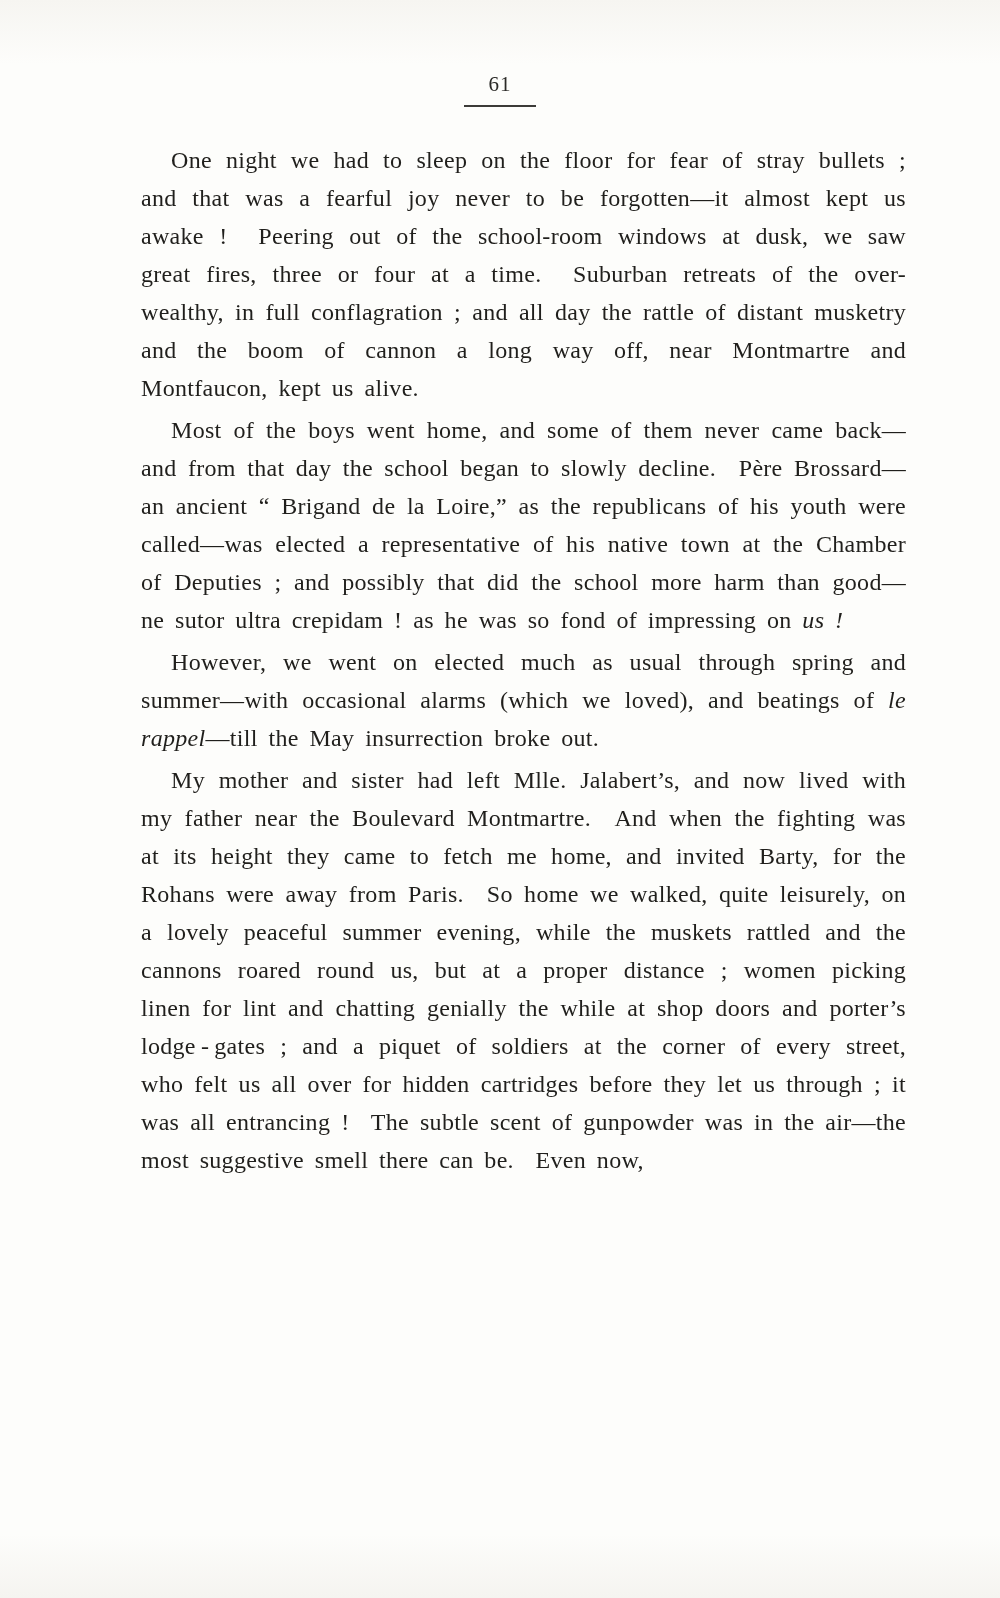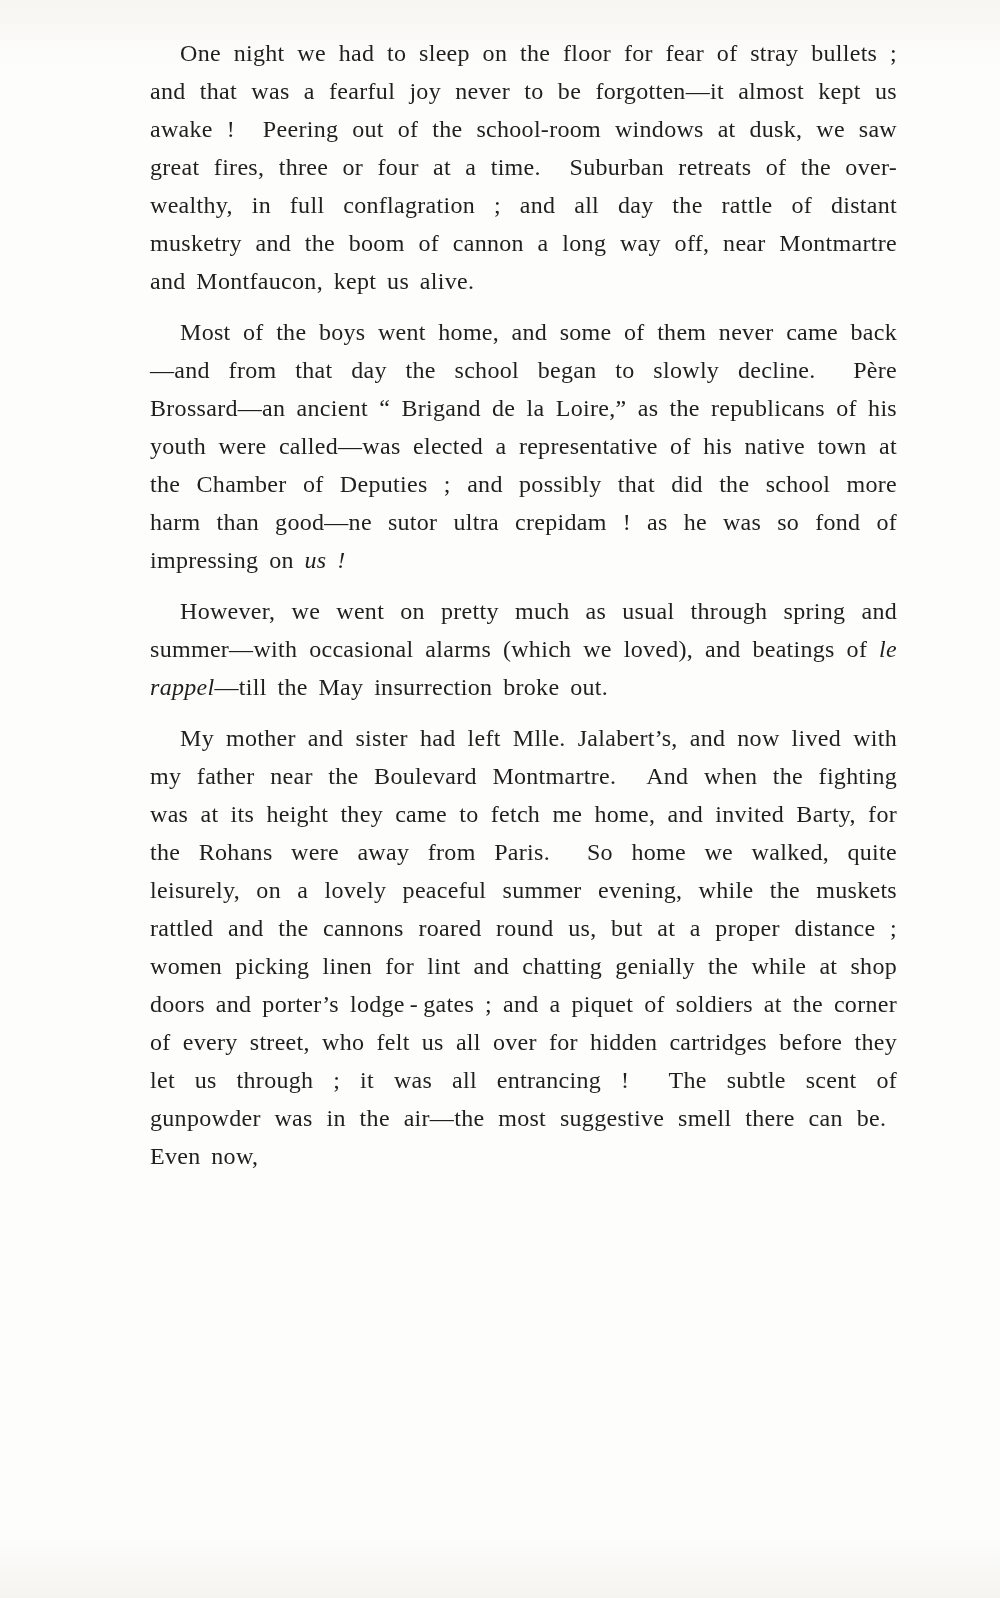"61" div.page-header { html: none -> <div> <div>61</div> <div></div> </div> }
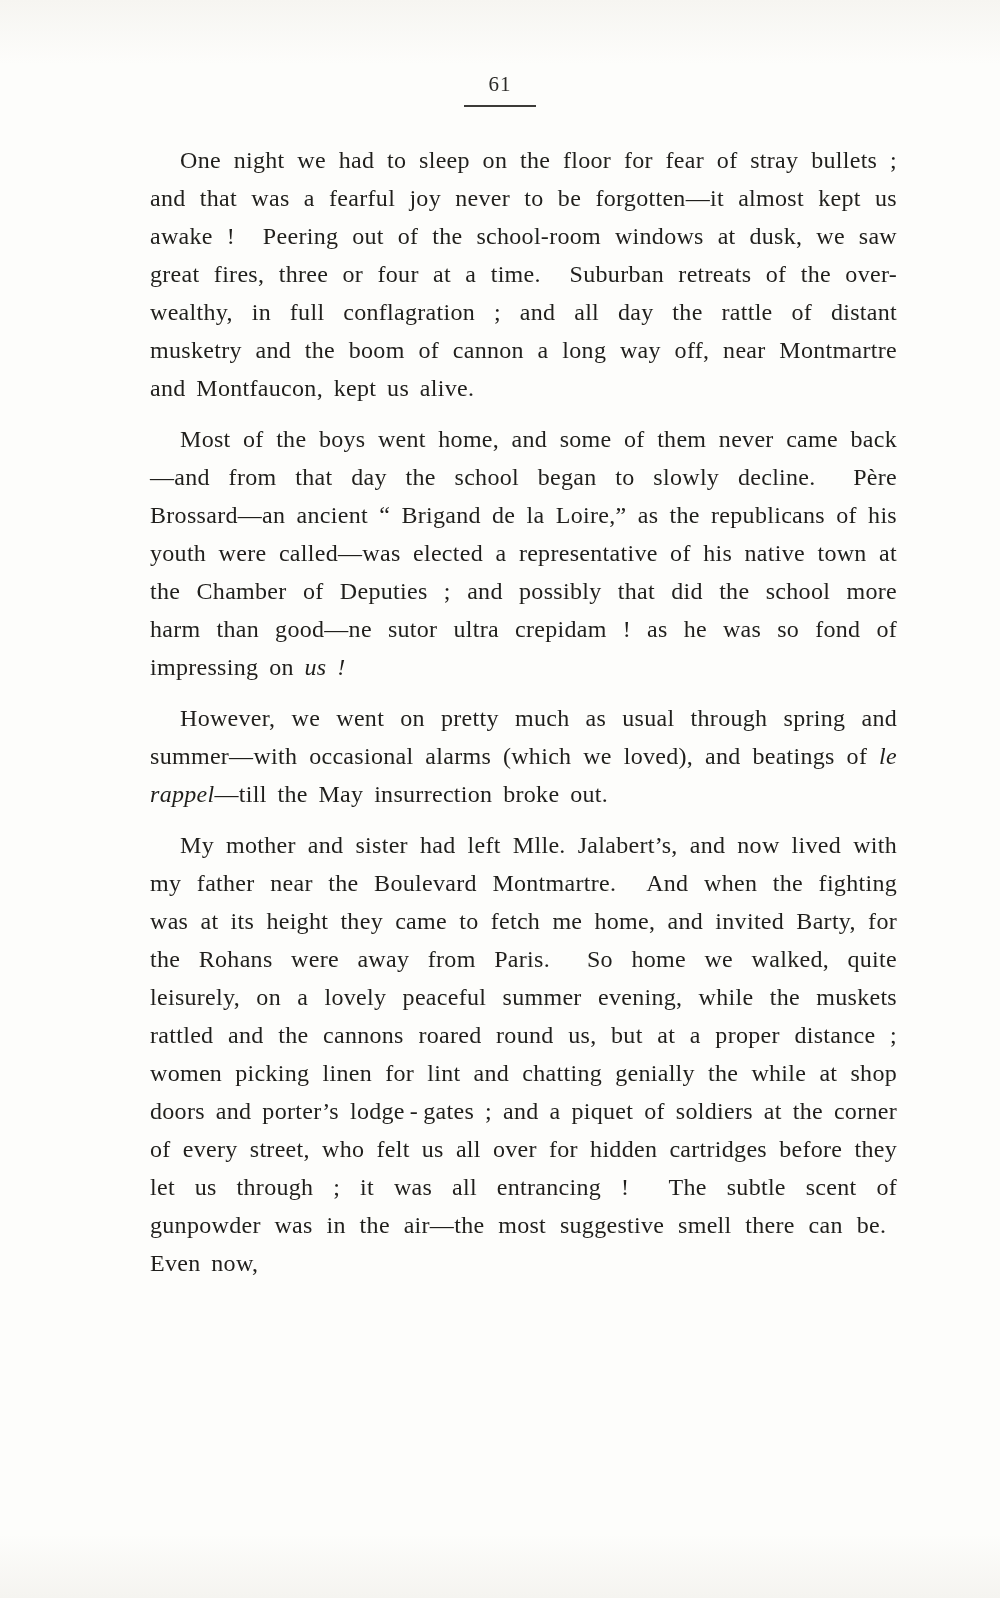"One night we had to" .text-block p { margin: 13px -> 4px }
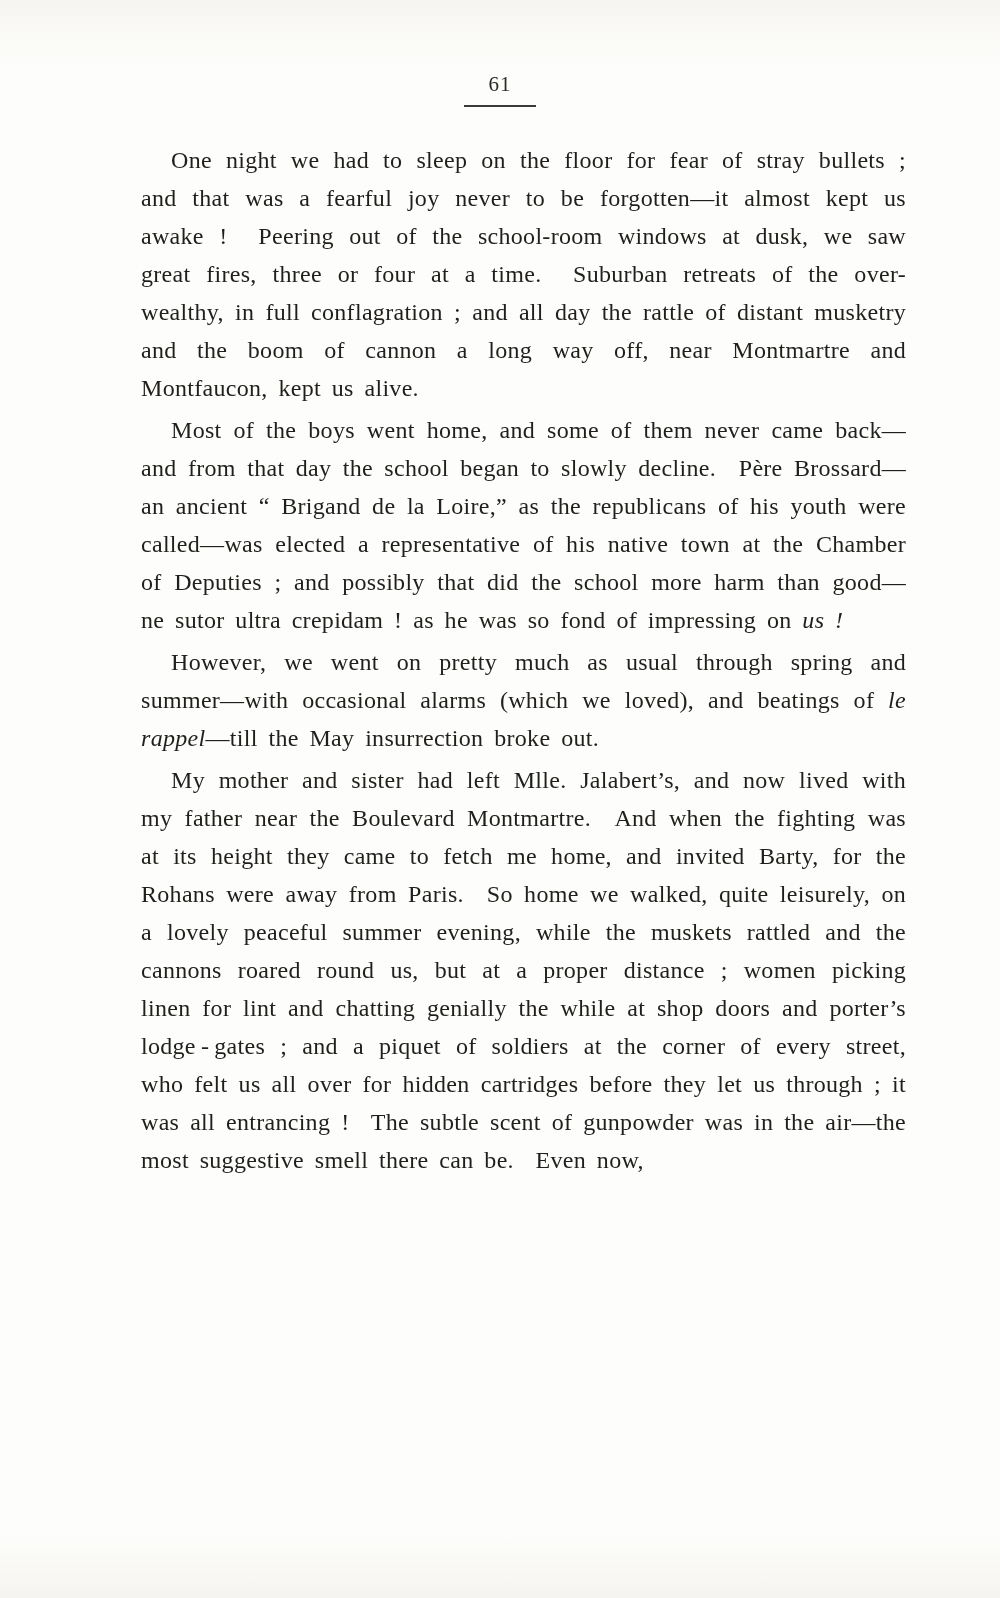"However, we went on pretty" span { text: pretty -> elected }
